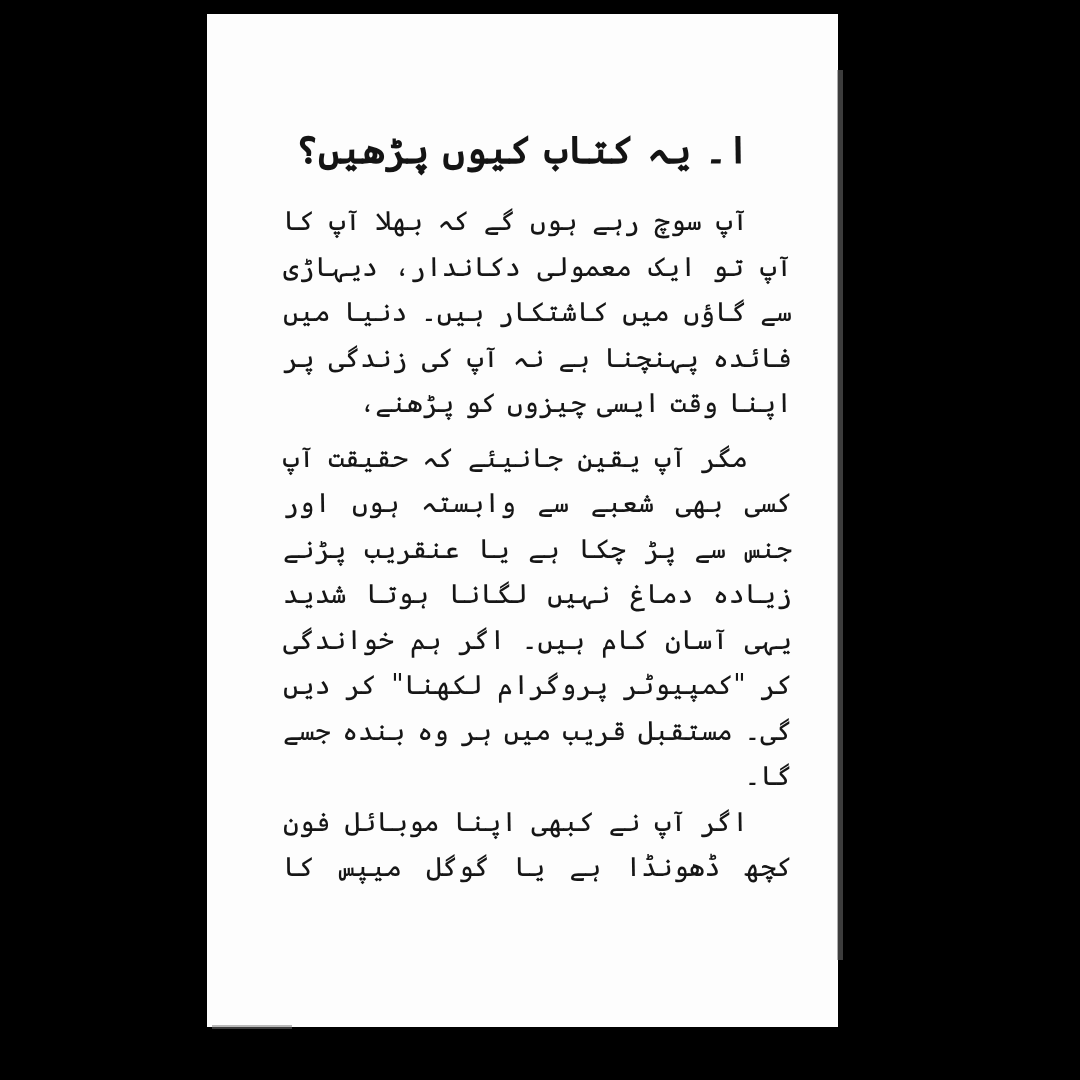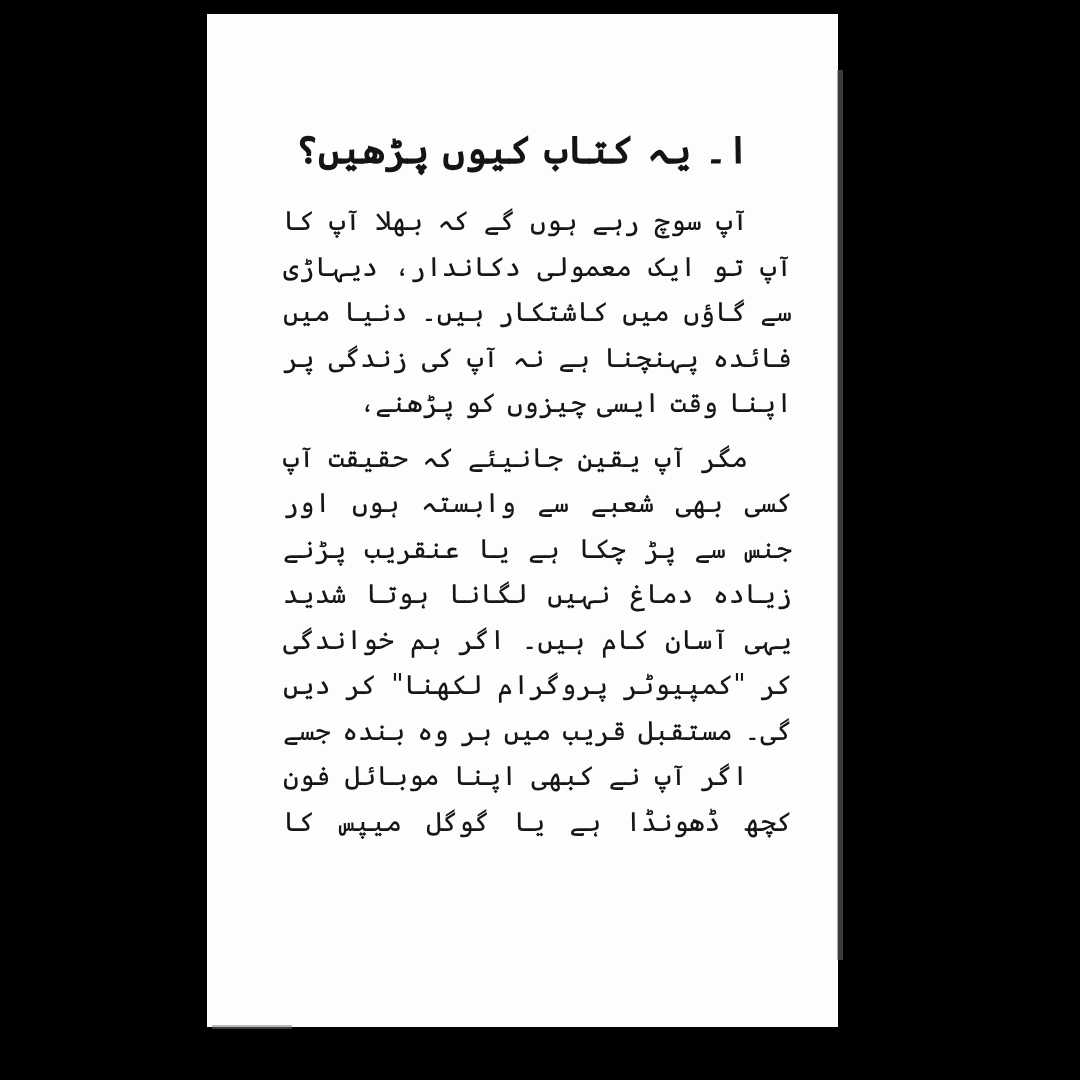"گا۔" div.line { html: none -> <div>گا۔</div> }
